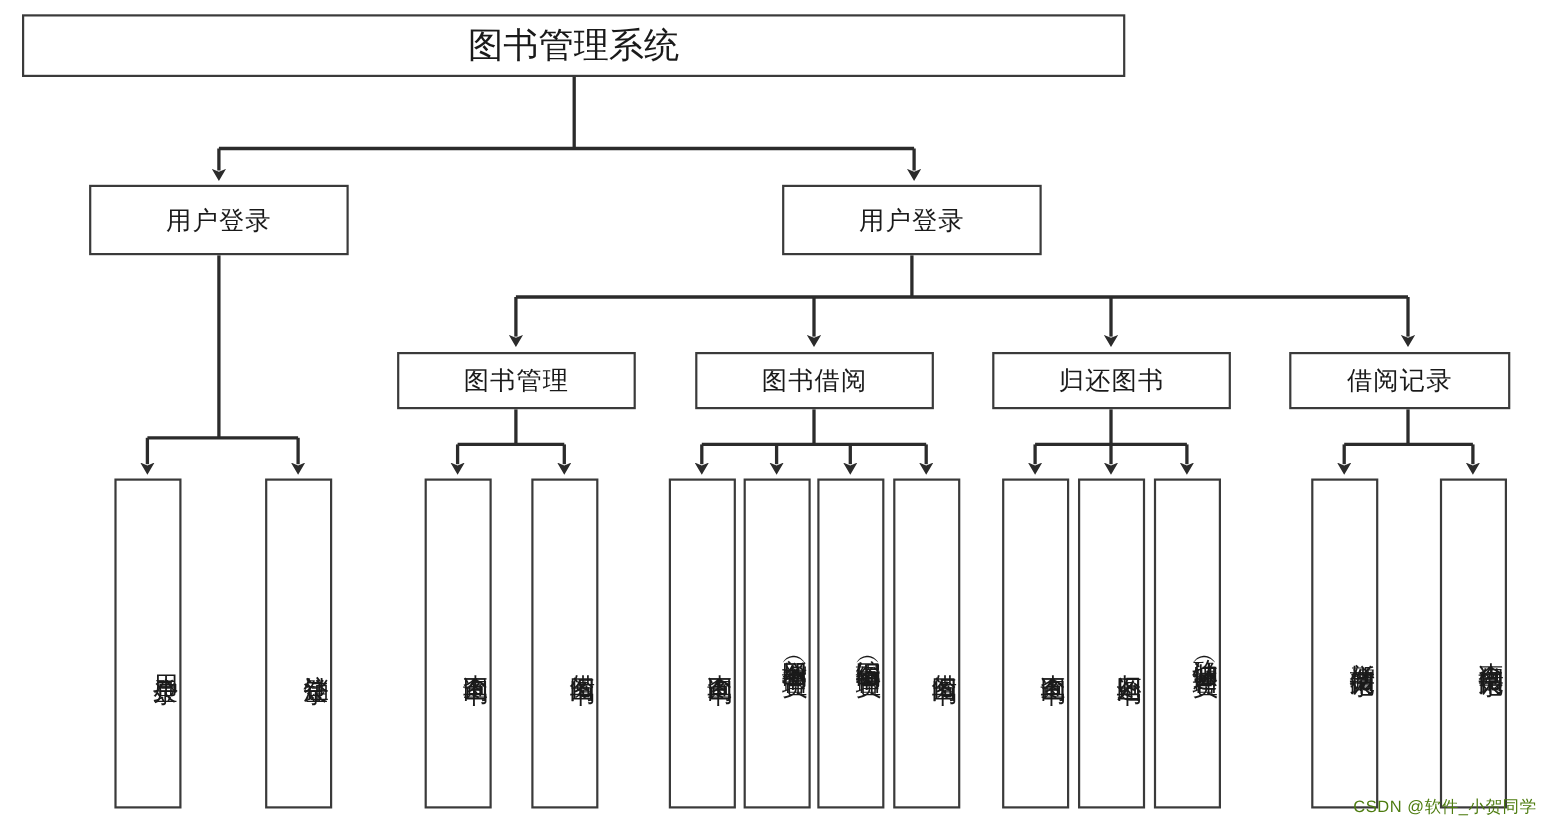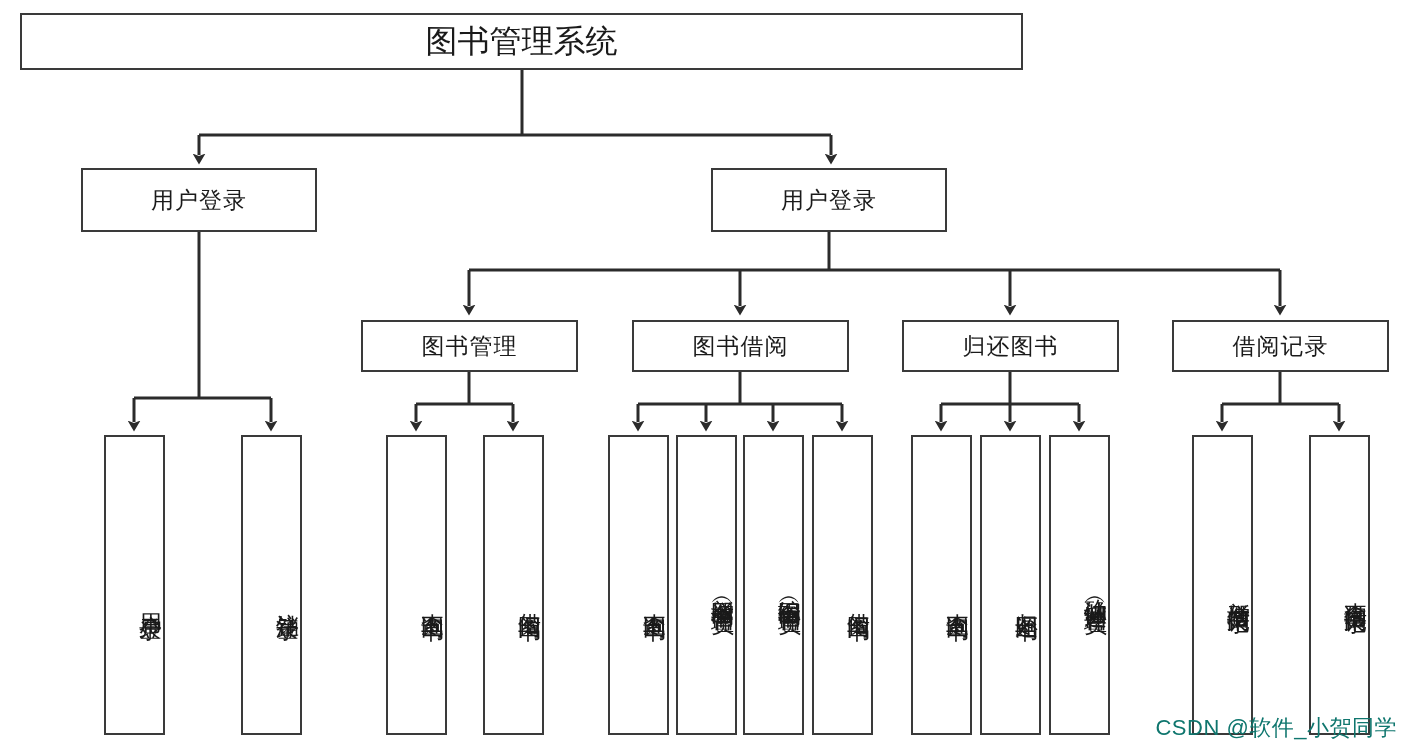"借阅记录" div.node { width: 217px -> 201px }
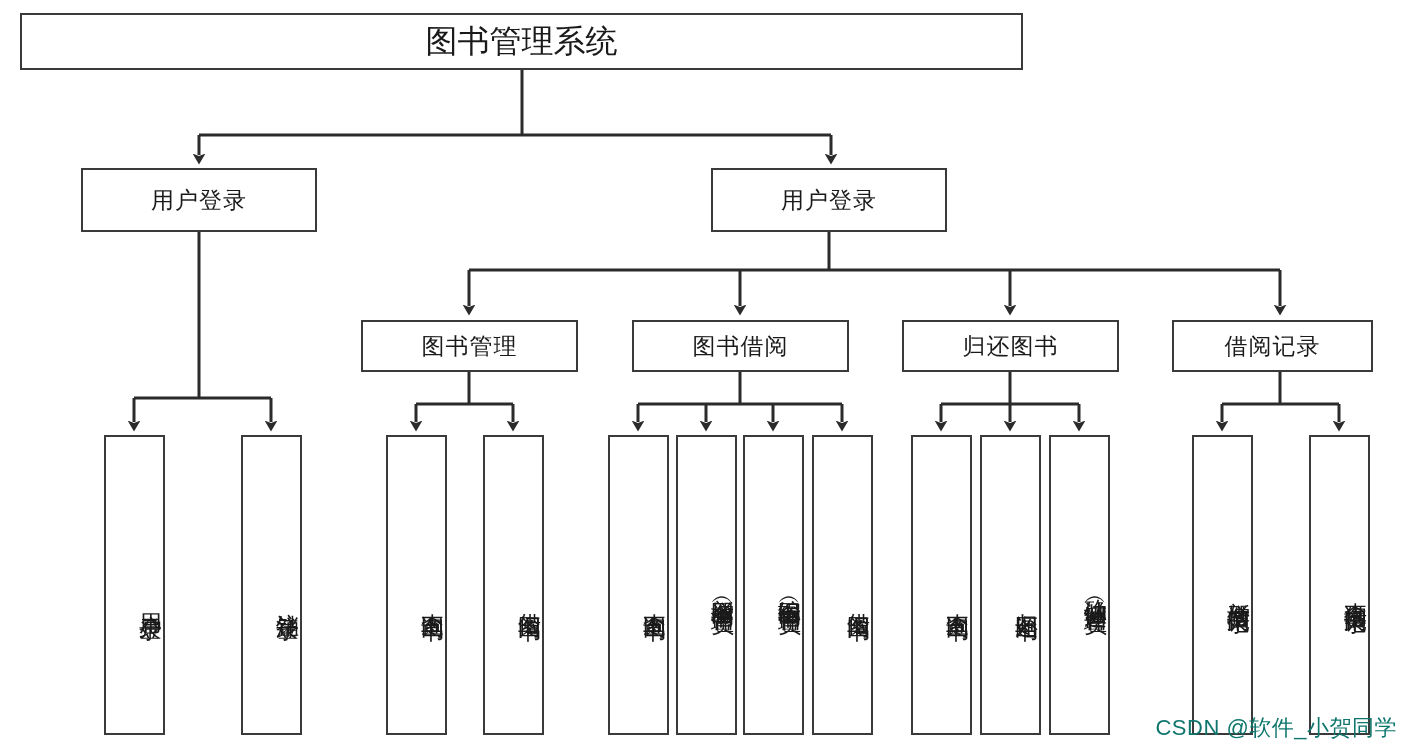"CSDN @软件_小贺同学" #watermark { color: #0f766e -> #4d7c0f; font-size: 22px -> 15px }
